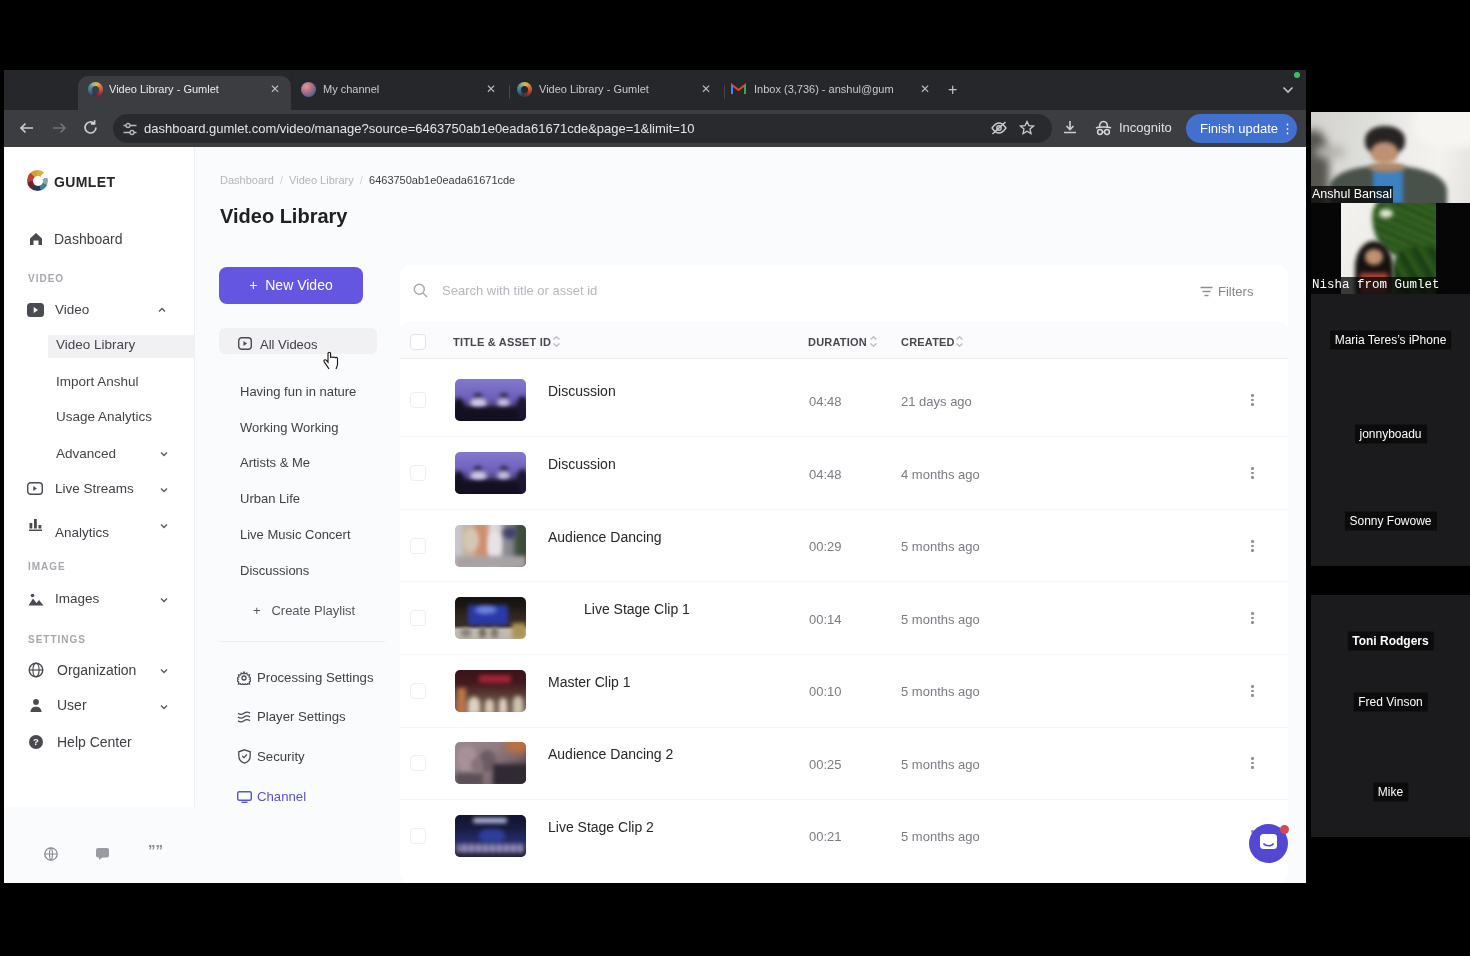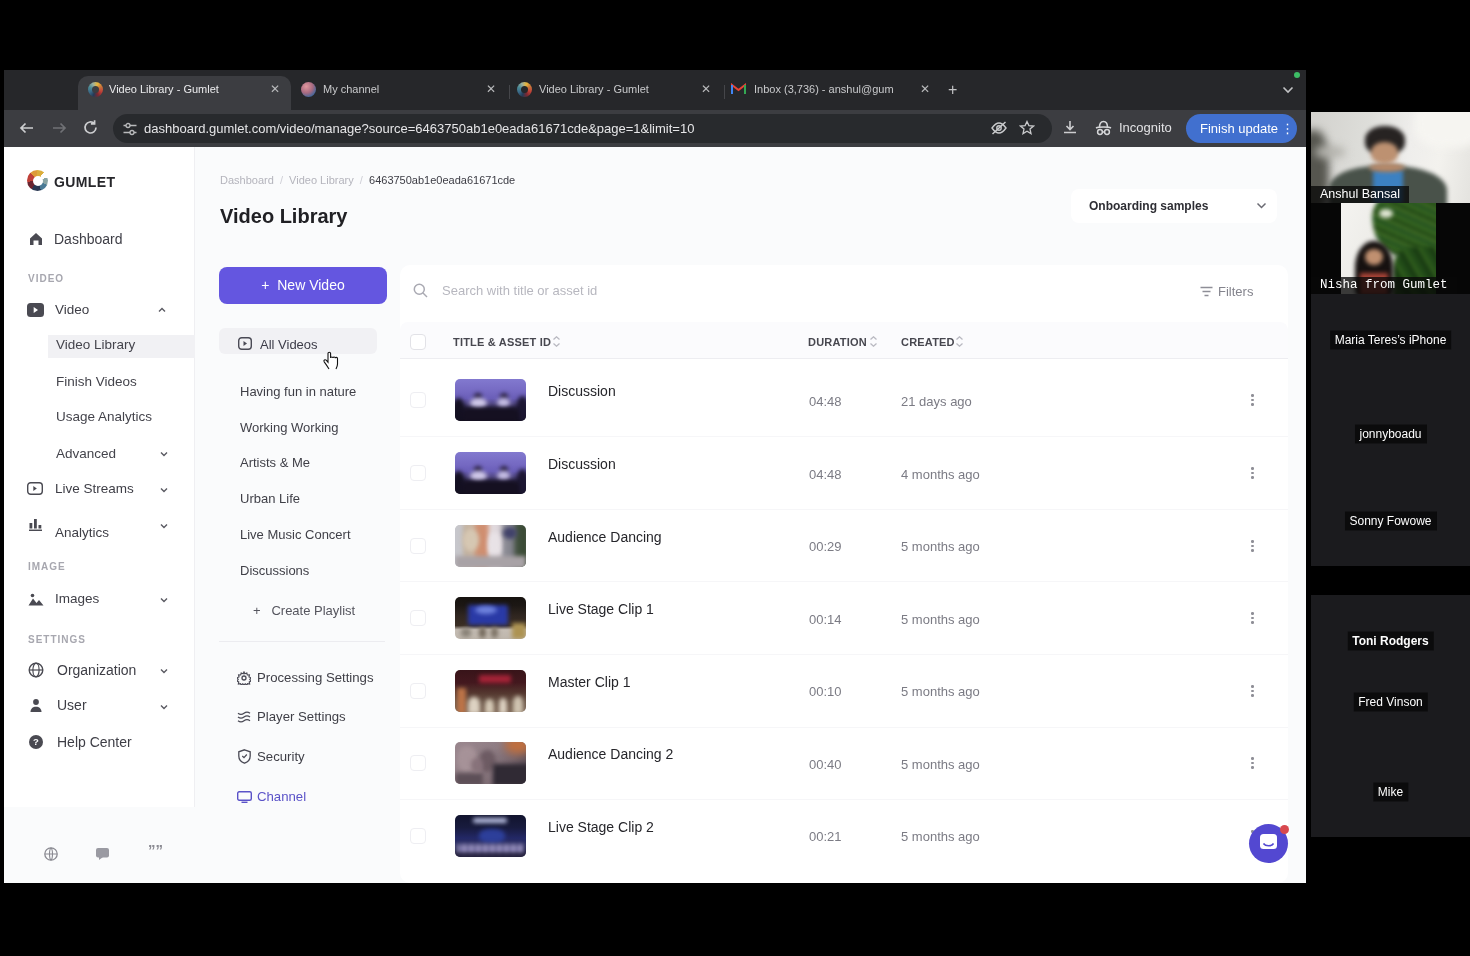"Anshul Bansal" .chip { padding: 1px 9px 2px -> 1px 1px 2px }
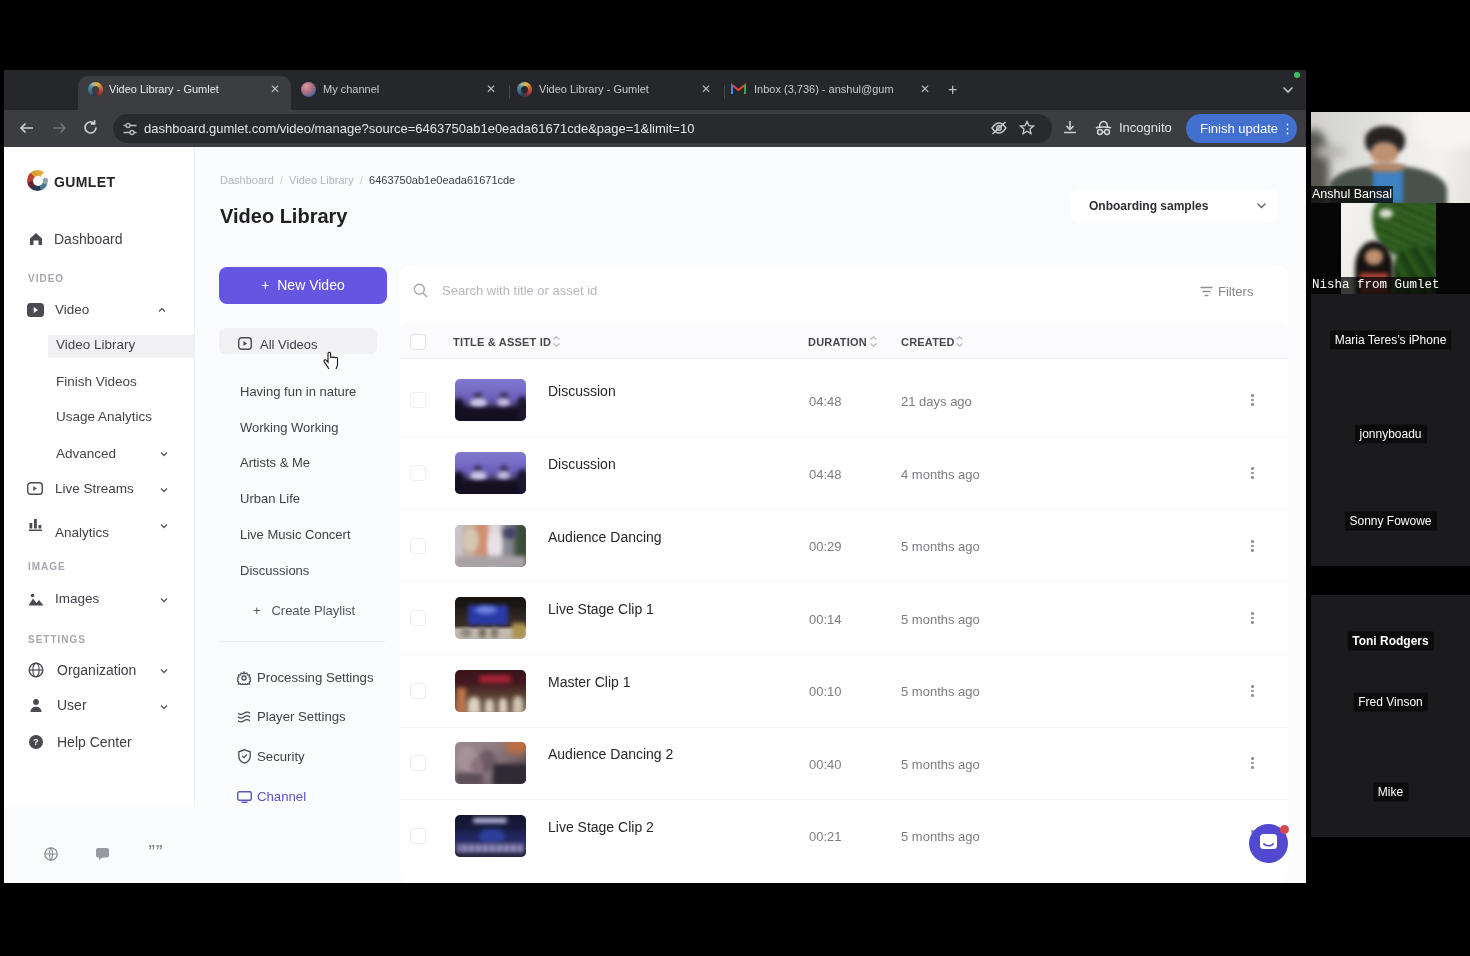"Onboarding samples" div { html: <div> <div>Onboarding samples</div> <svg> <path></path> </svg> </div> -> none }
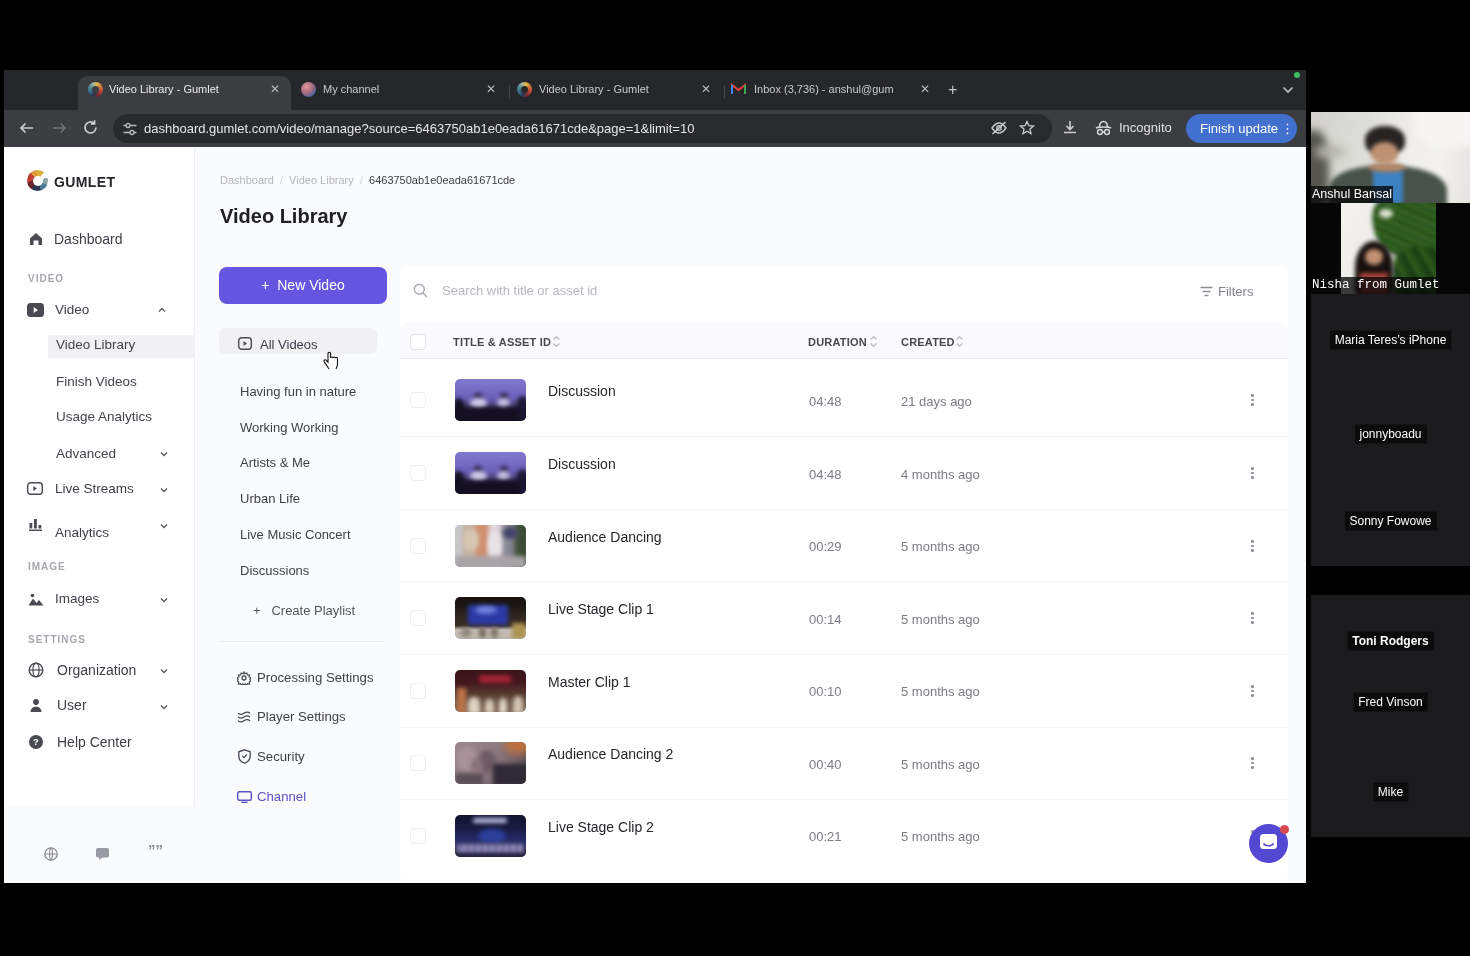"+ New Video" #newvideo { width: 168px -> 144px }
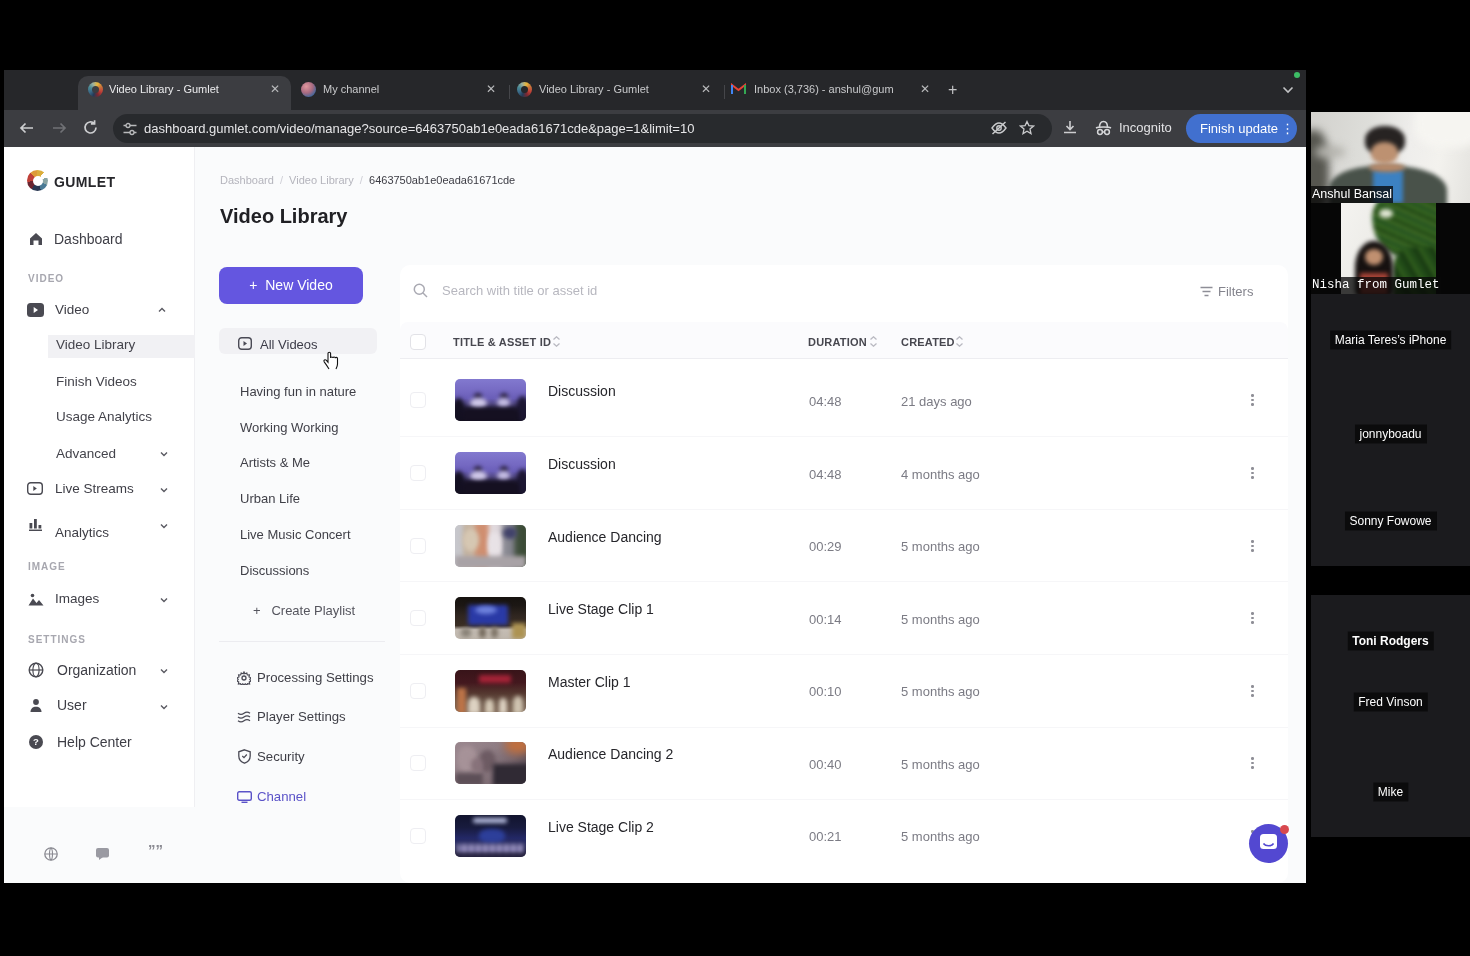"Finish Videos" div.navsub { text: Finish Videos -> Import Anshul }
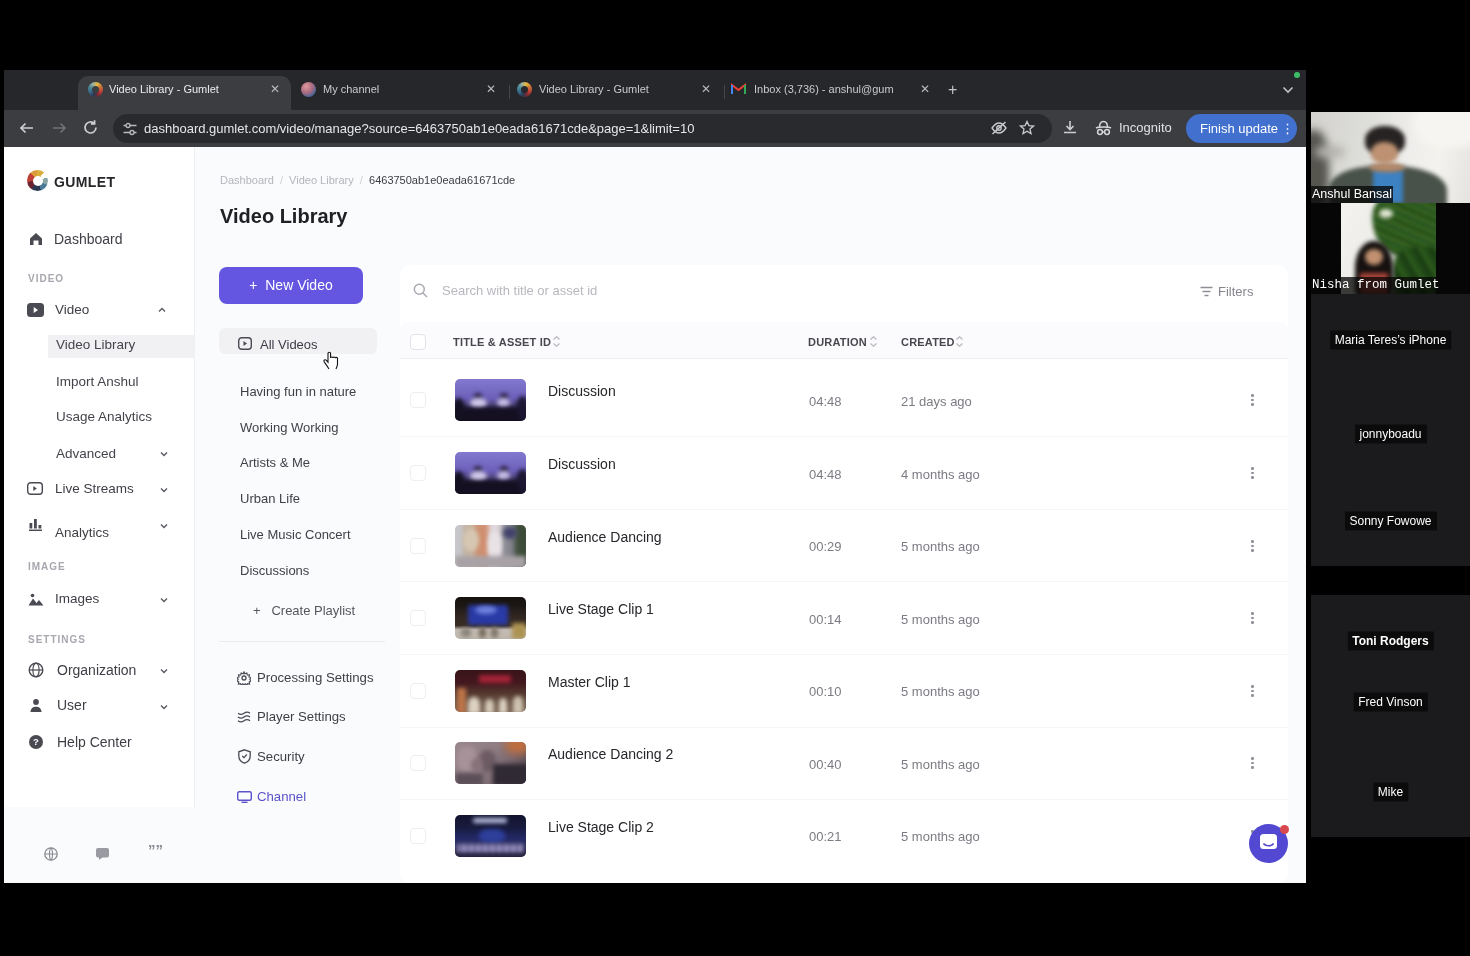"Live Stage Clip 1" div.rowtitle { margin-left: none -> 36px }
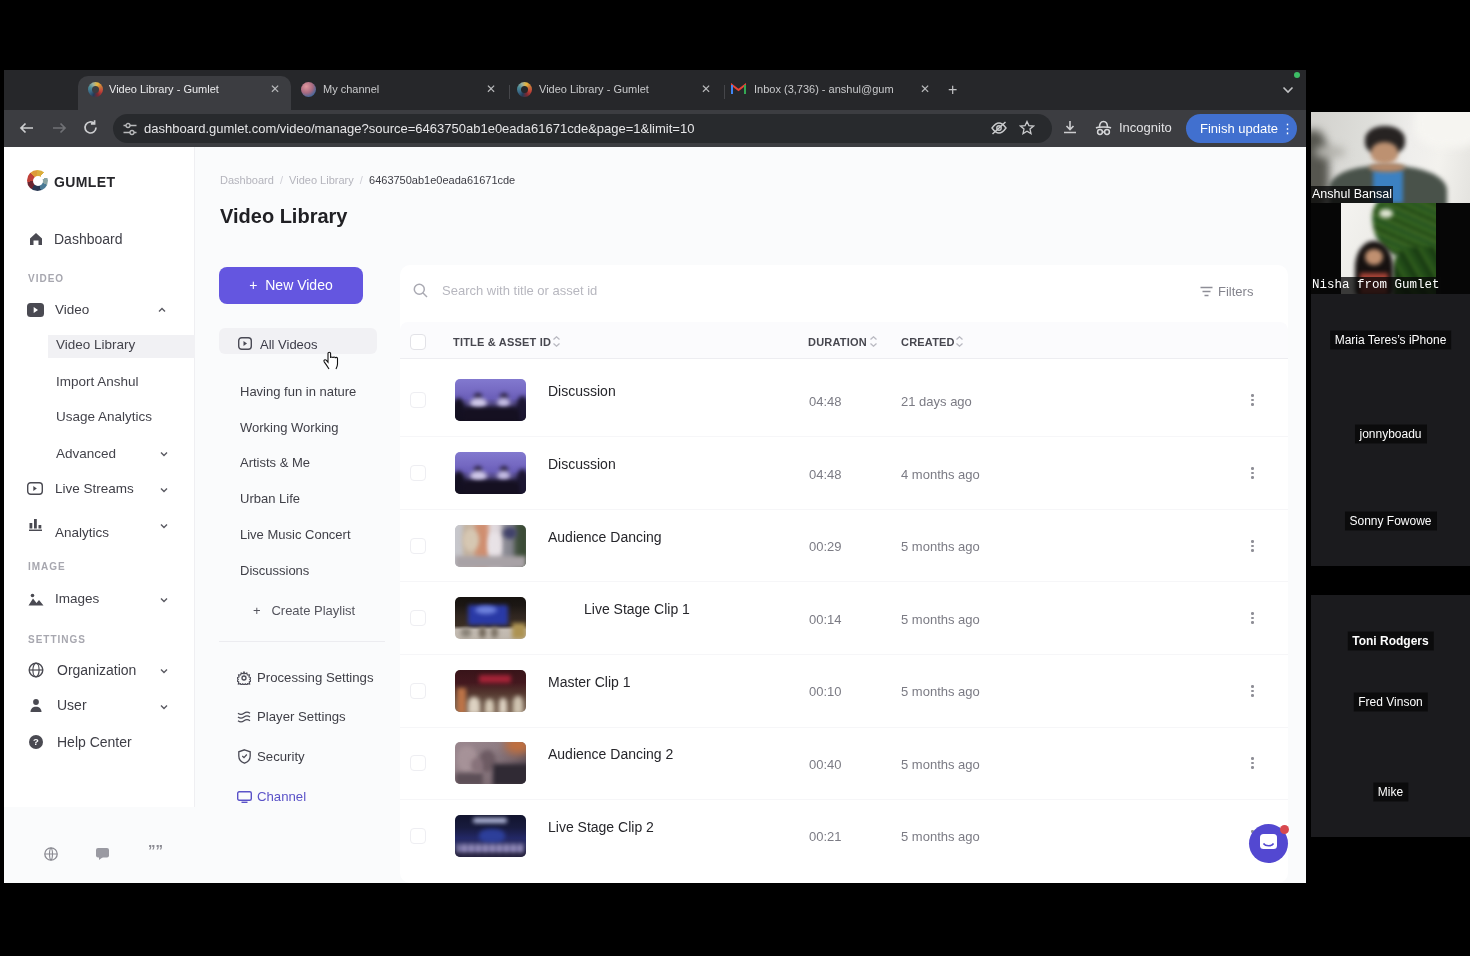"00:40" div.rowmeta { text: 00:40 -> 00:25 }
